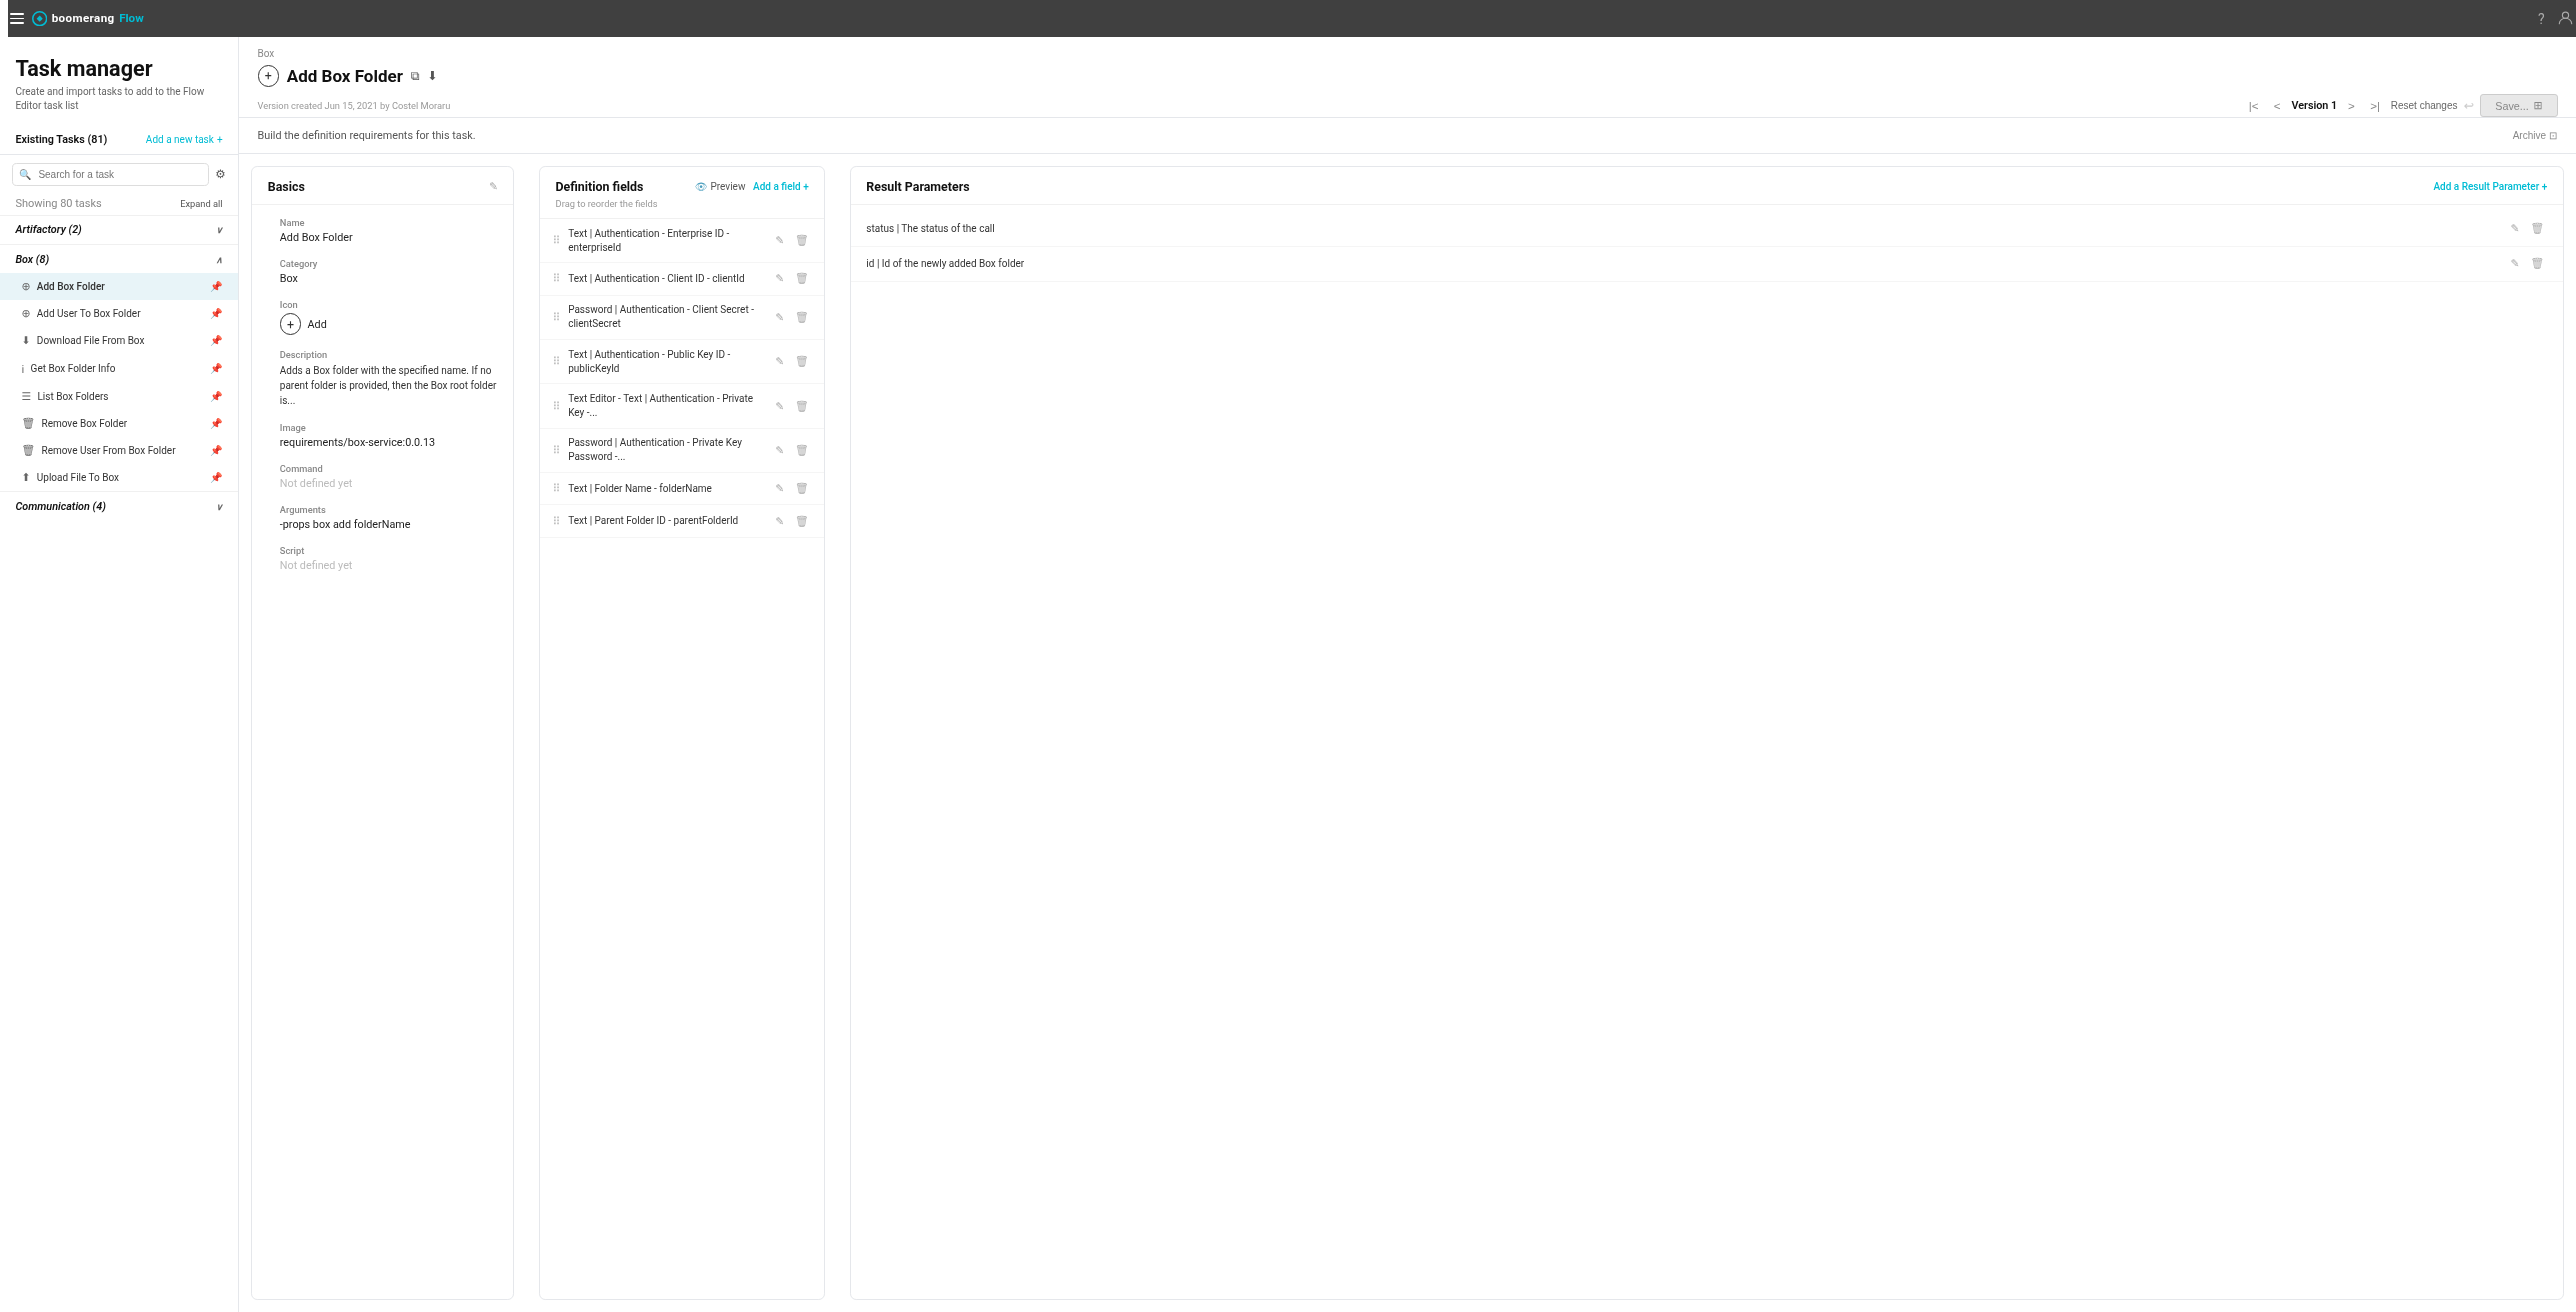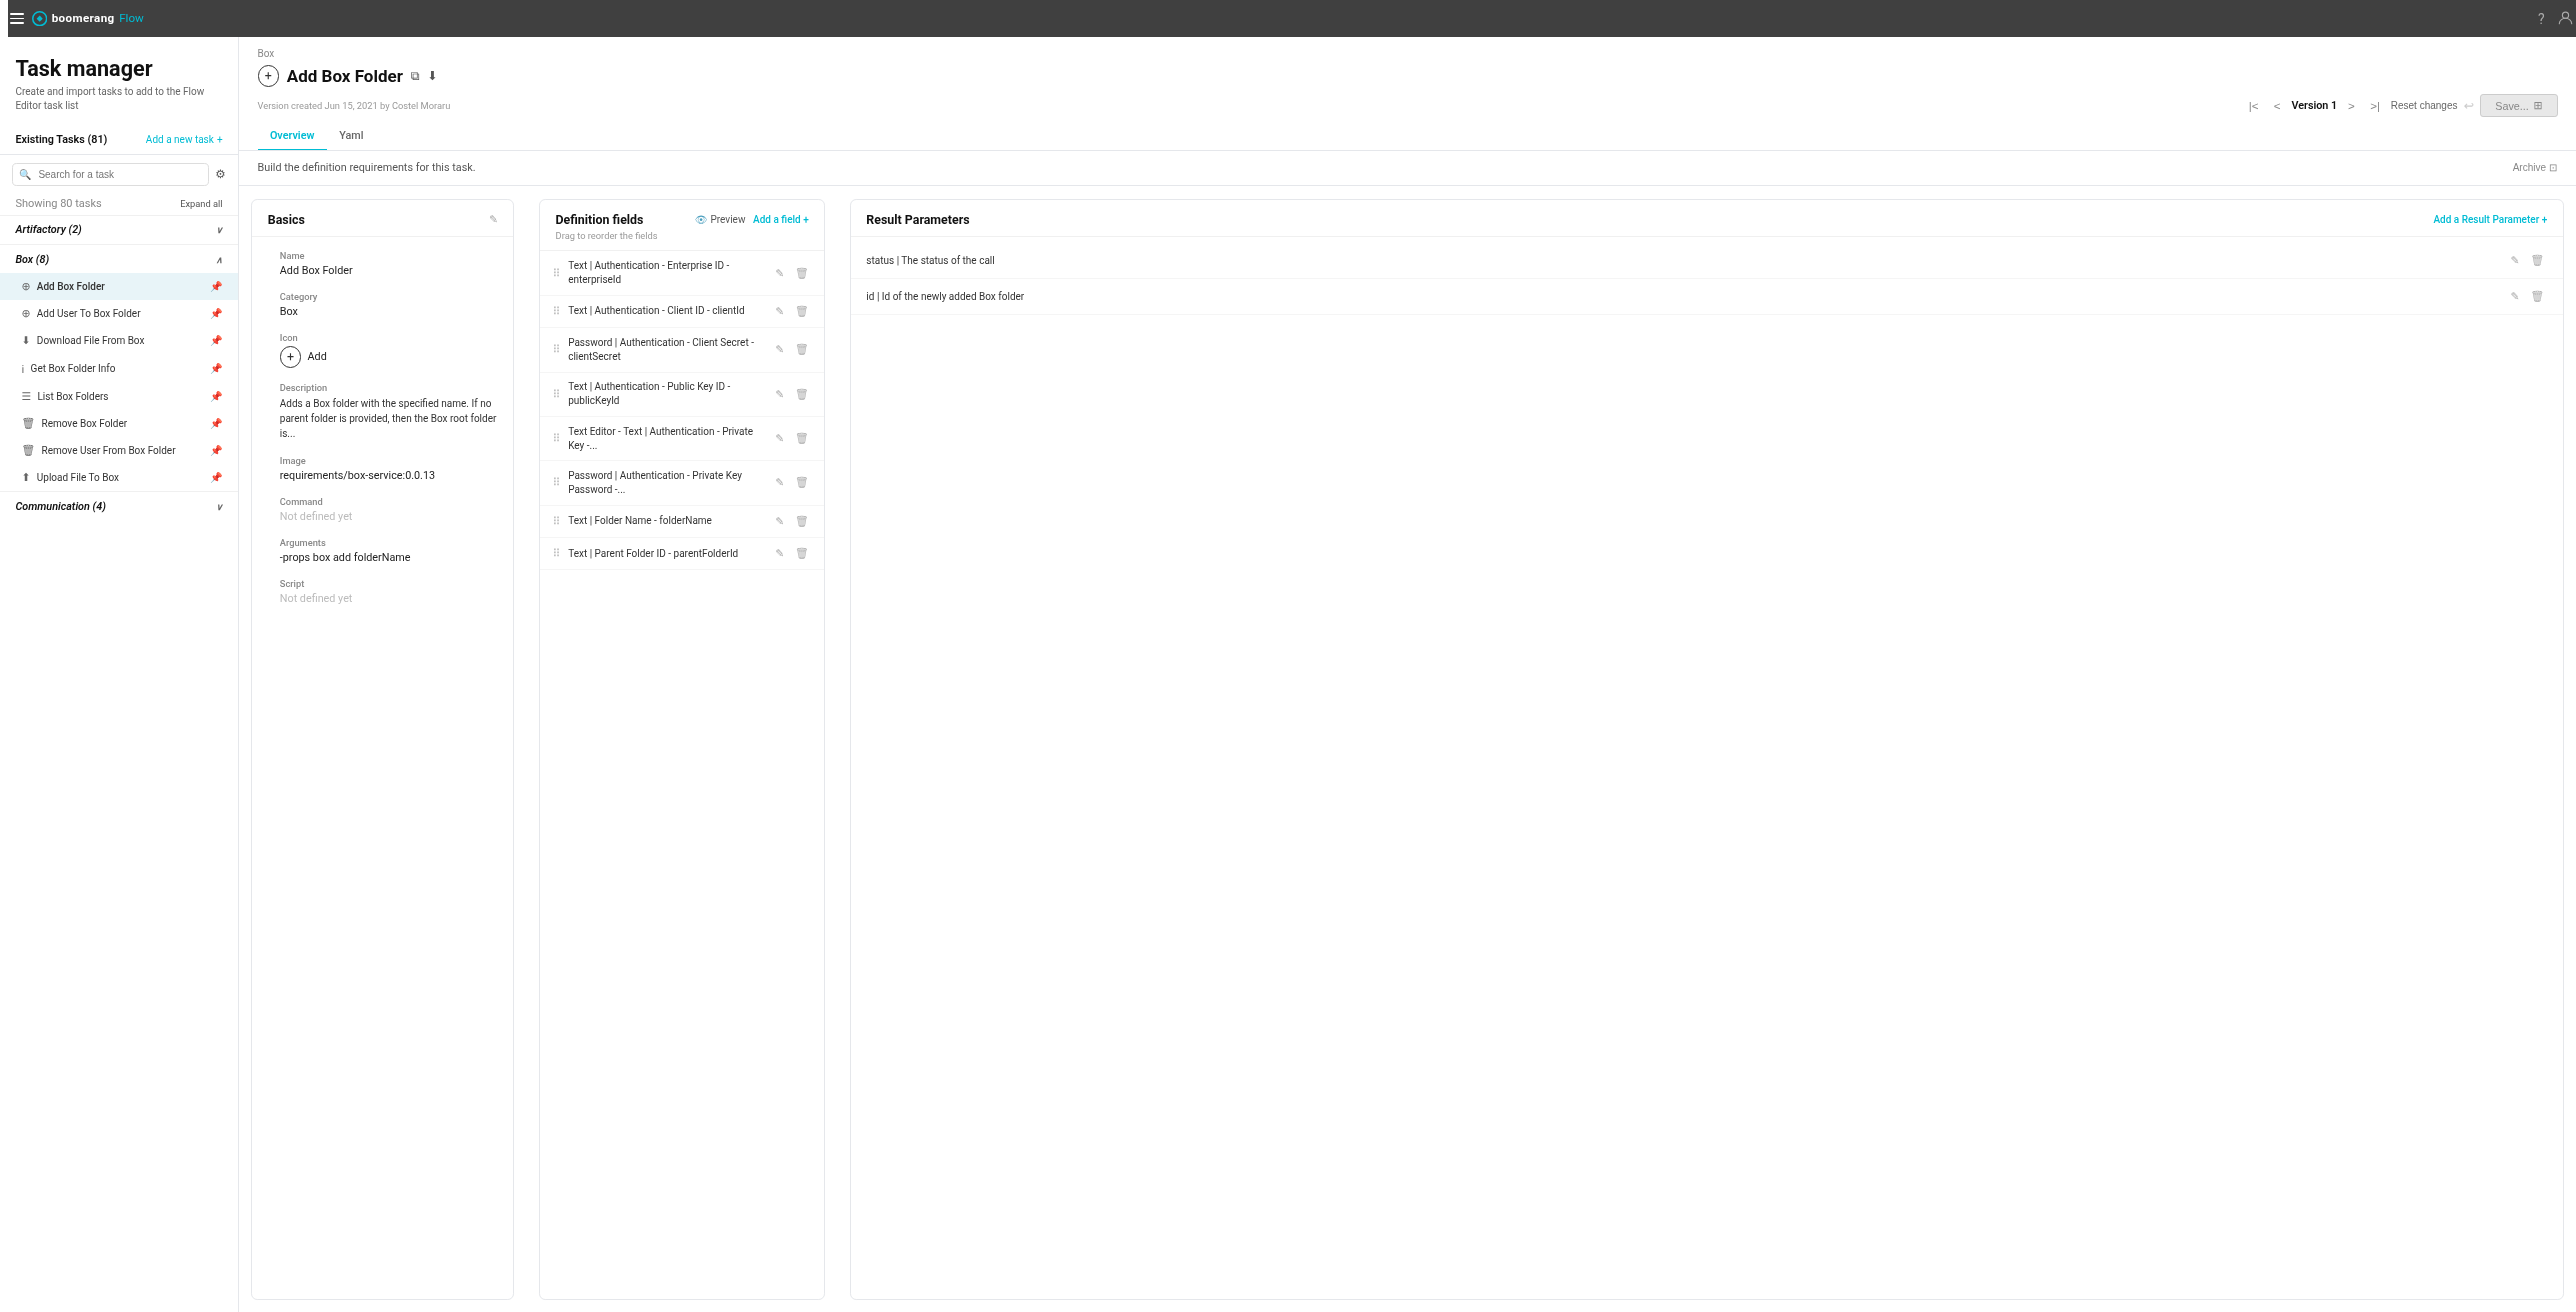"Flow" .topnav-logo .flow { font-weight: 400 -> 700 }
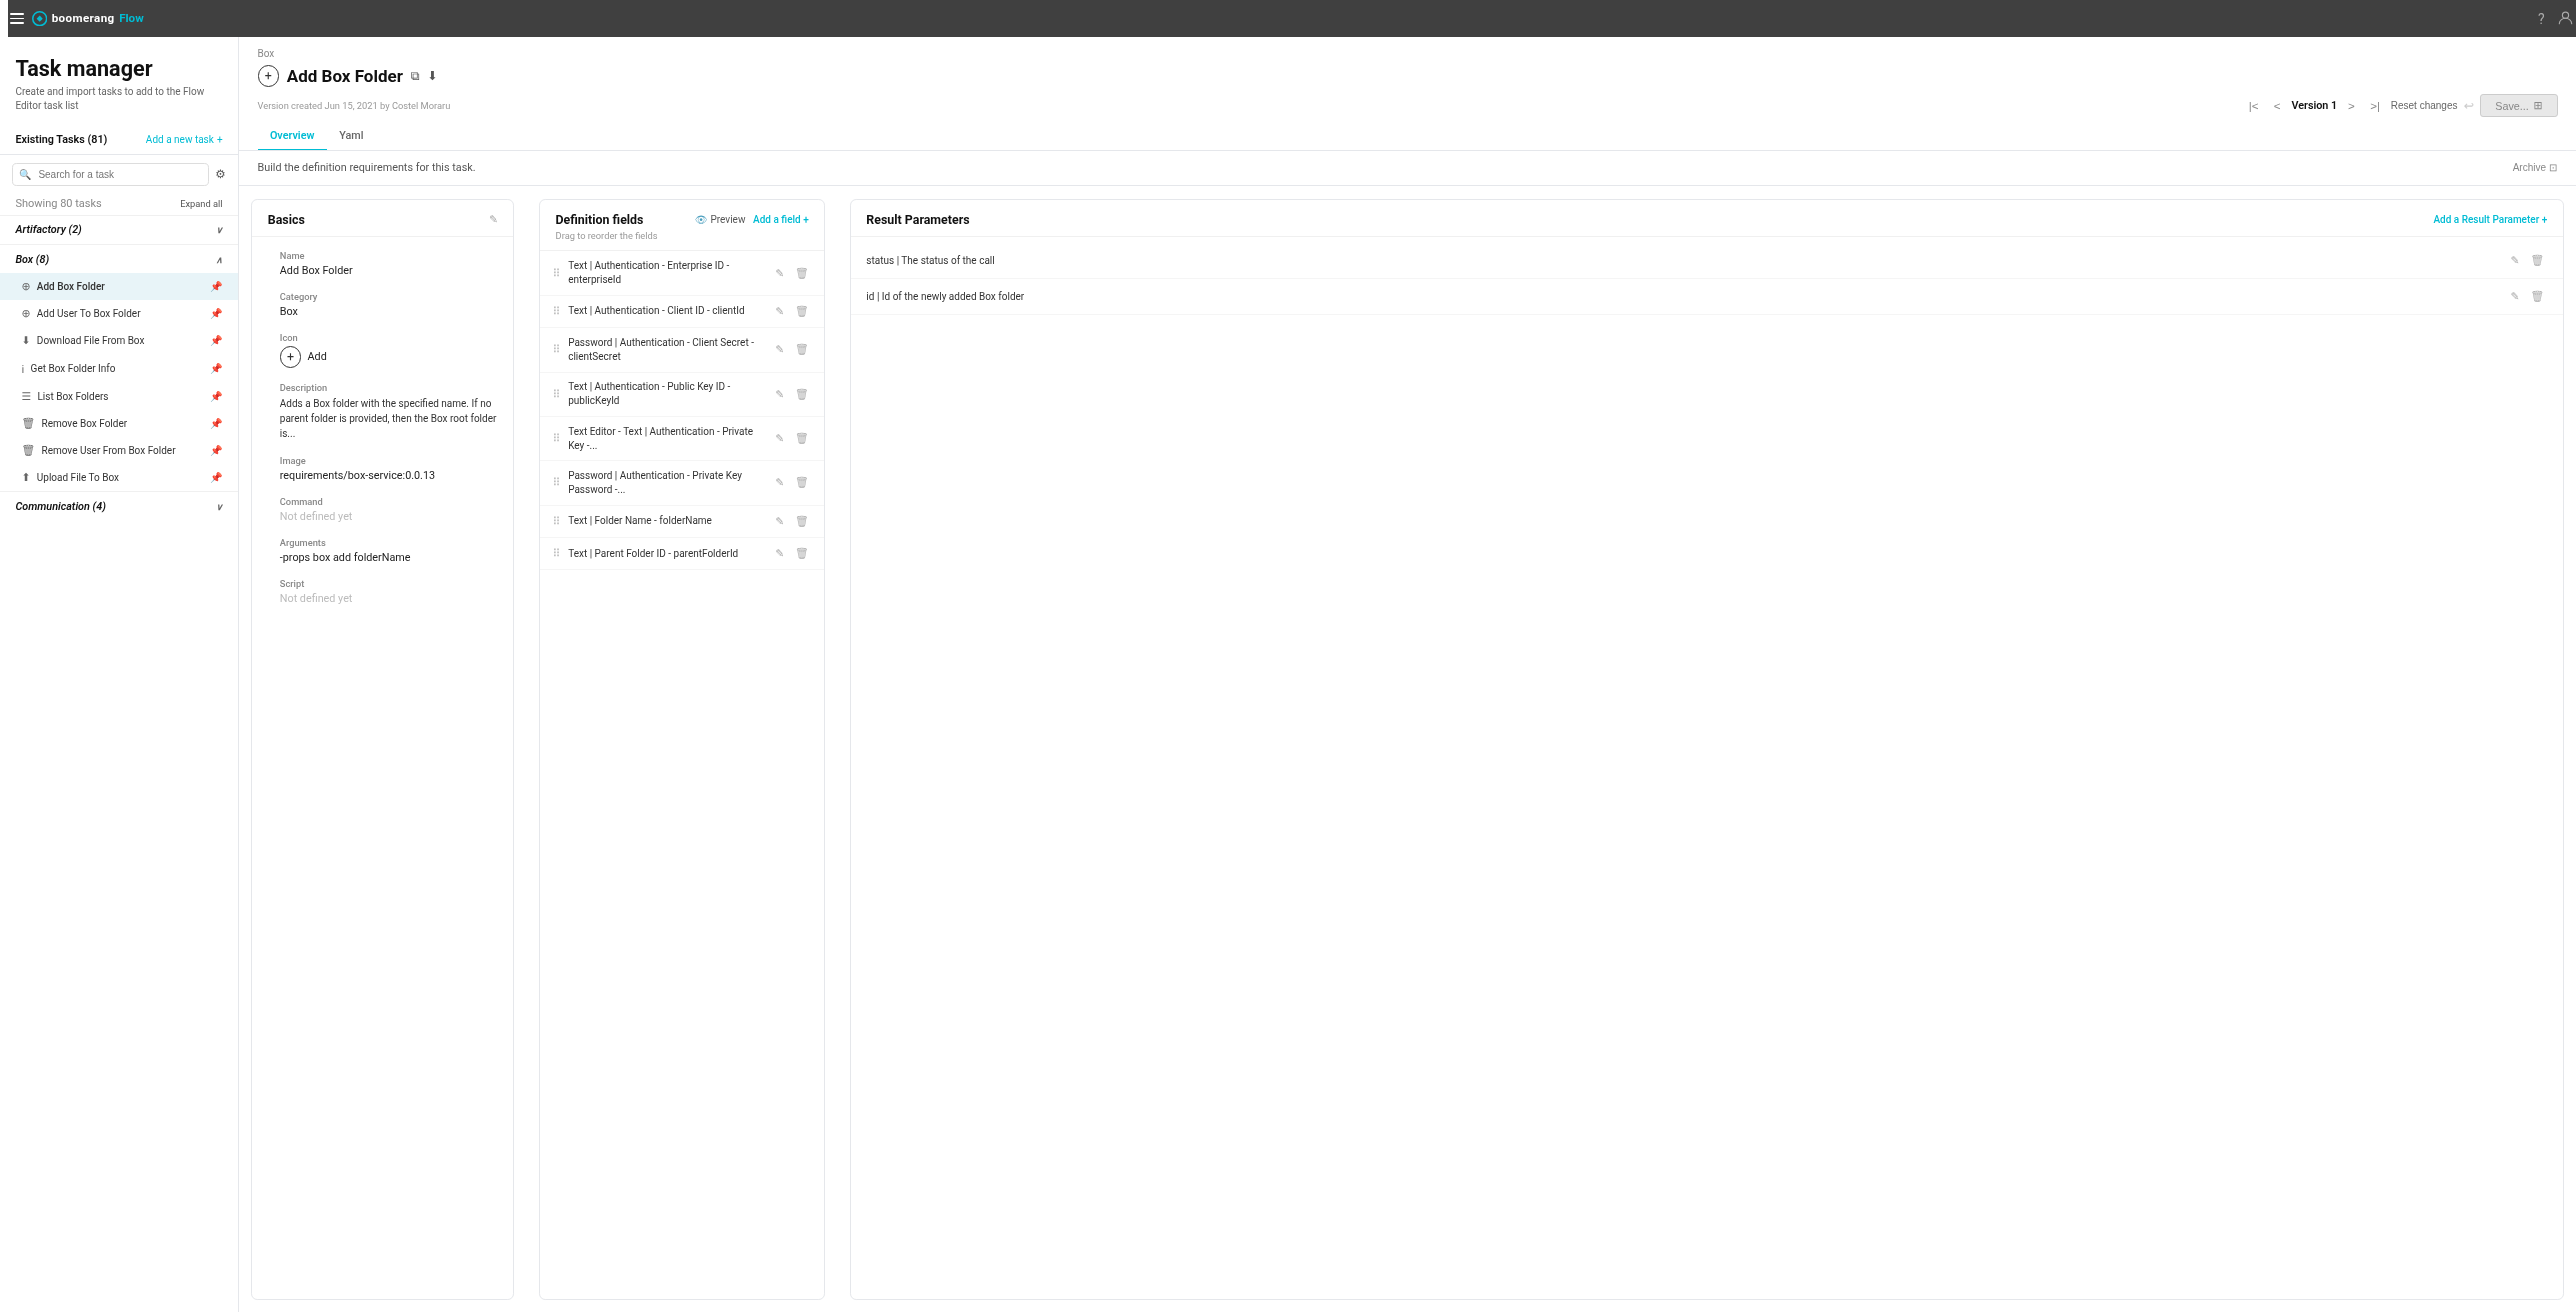"Overview" div.tab-row { html: <div> <div>Overview</div> <div>Yaml</div> </div> -> none }
